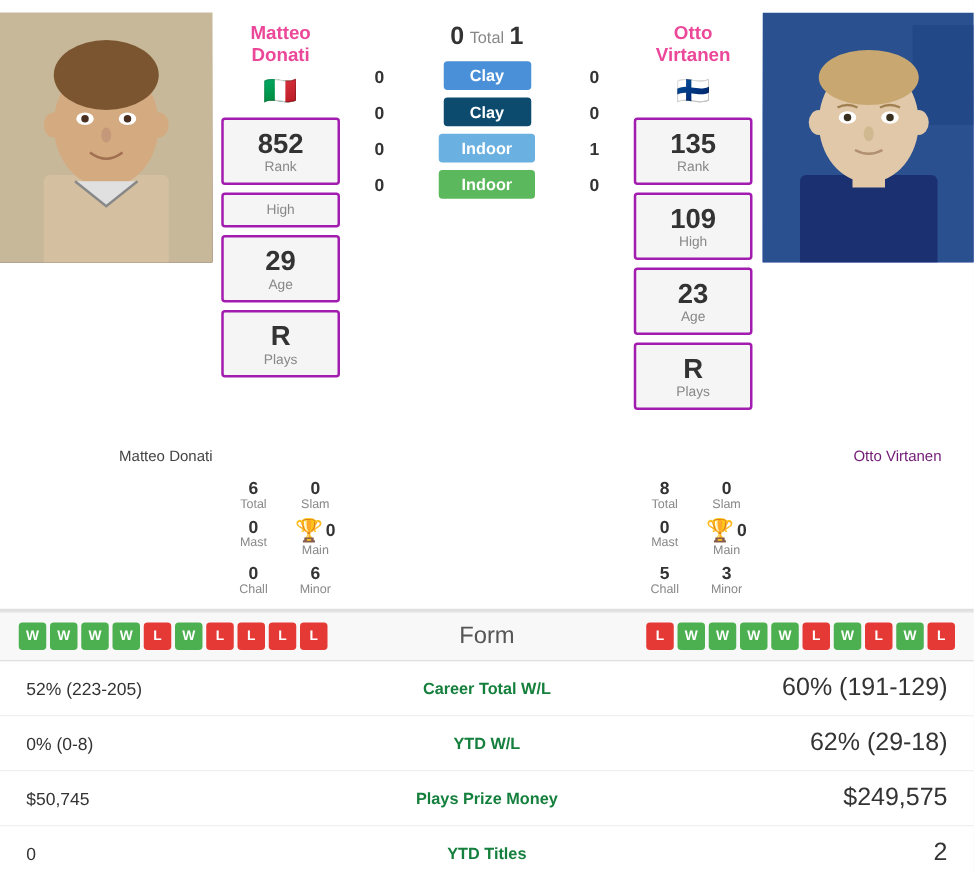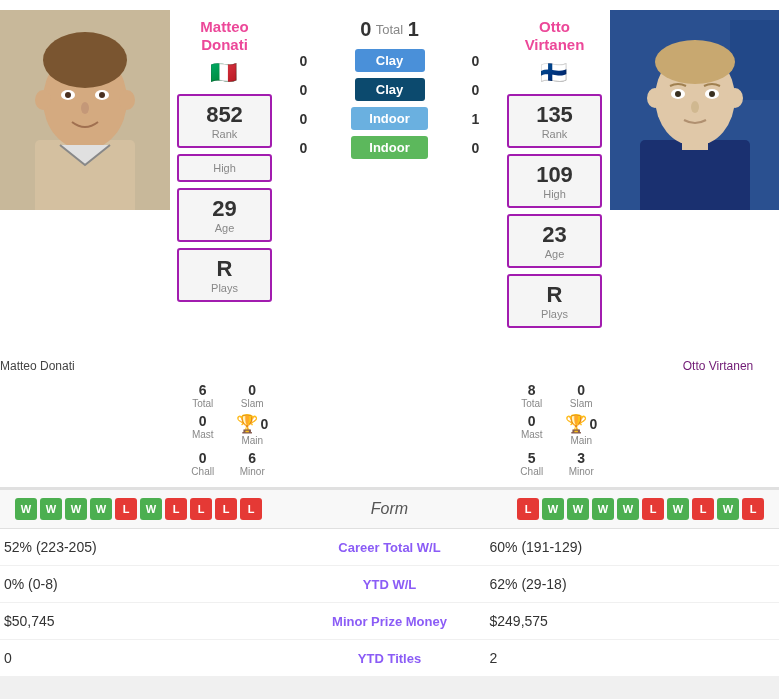"Matteo Donati" div { text-align: left -> right }
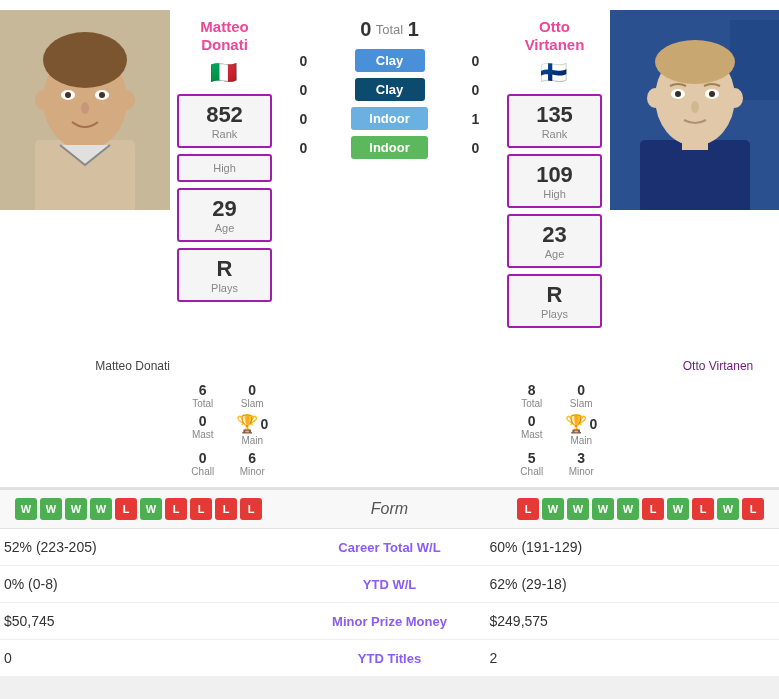"Form" .form-label { font-size: 16px -> 19px; font-style: italic -> none }
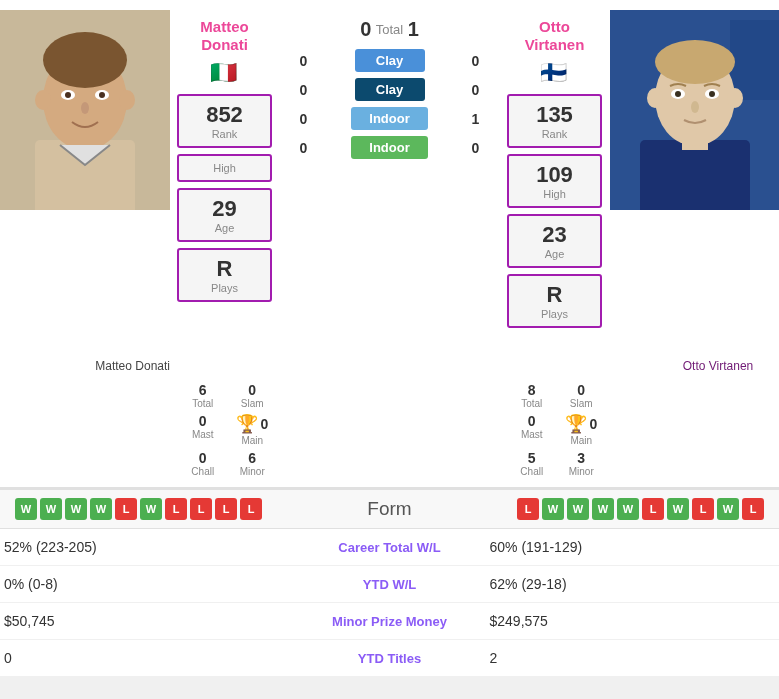"52% (223-205)" .stat-row { padding: 10px 4px -> 10px 21px }
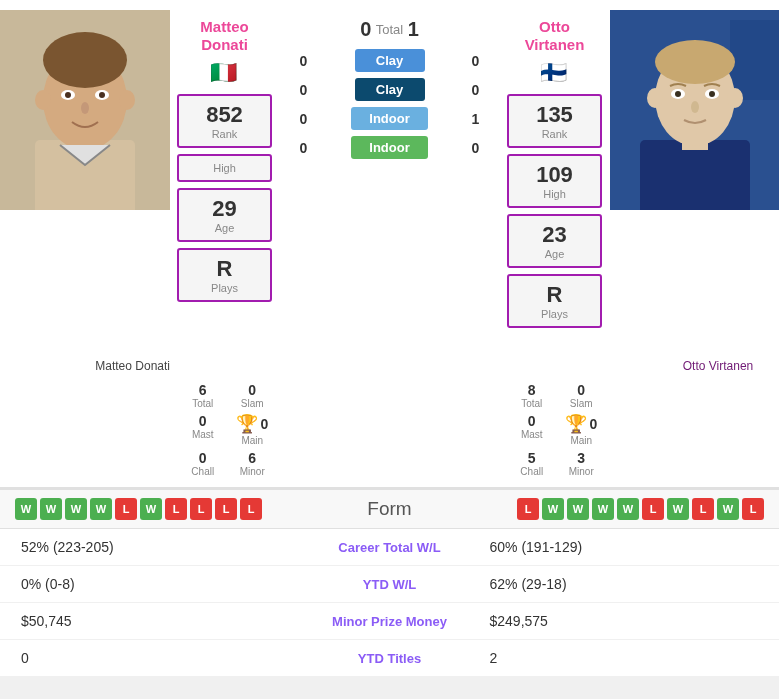"Career Total W/L" .stat-row-label { color: #8b5cf6 -> #15803d }
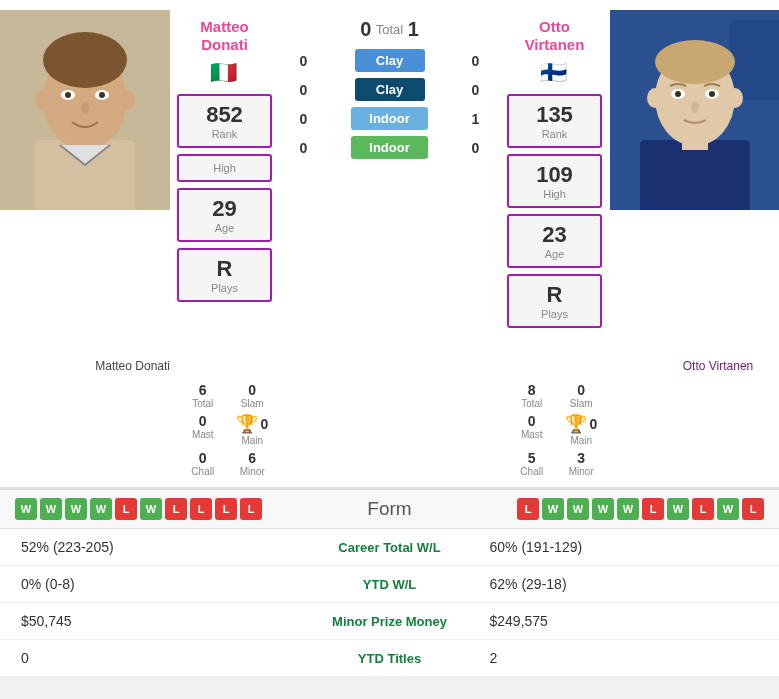"60% (191-129)" .stat-row-value-right { font-size: 14px -> 20px; text-align: none -> right }
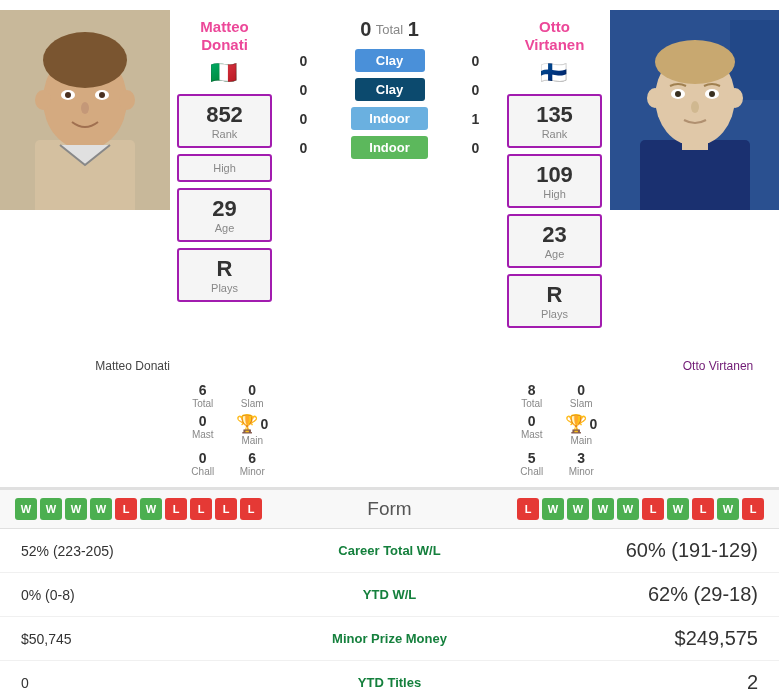"Minor Prize Money" strong { text: Minor -> Plays }
